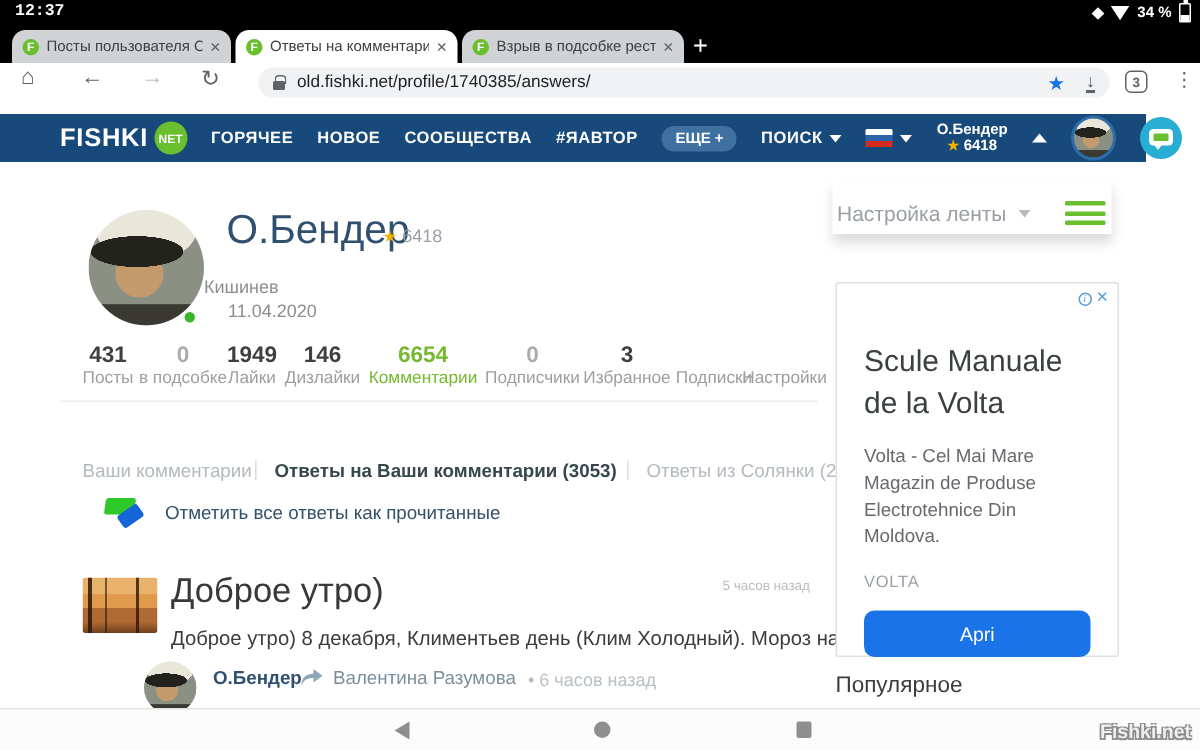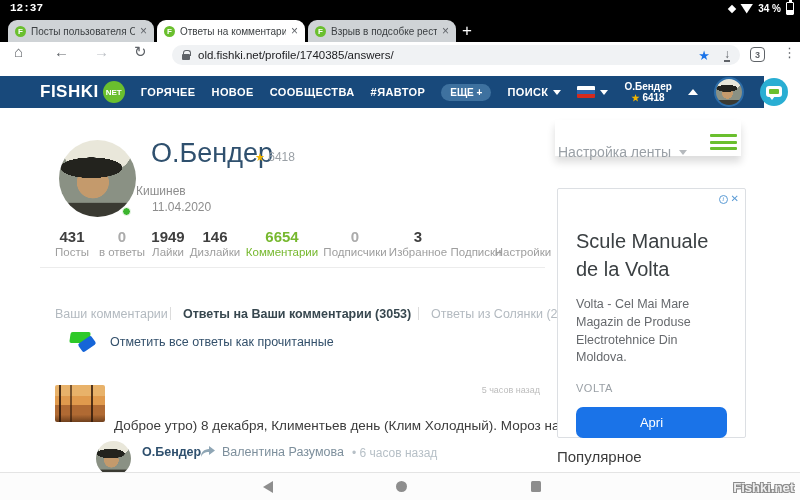"Настройка ленты" .feed-settings { top: 76px -> 66px }
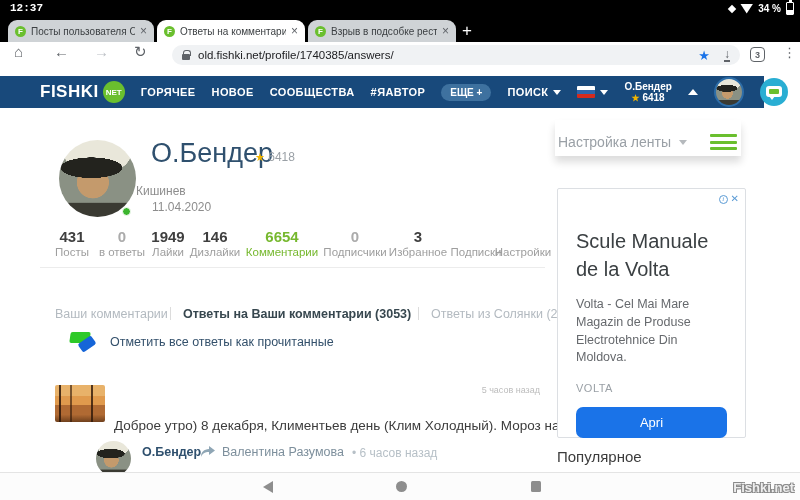"в ответы" div.stat-label { text: ответы -> подсобке }
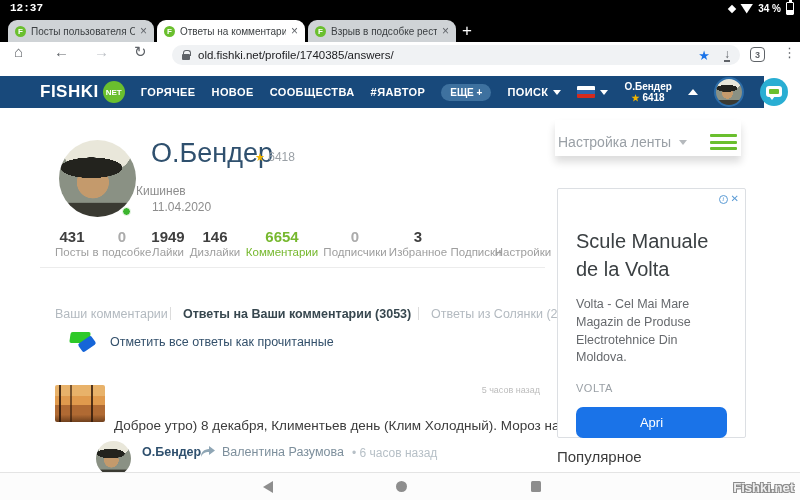"Доброе утро)" div.article-title { html: none -> <div>Доброе утро)</div> }
